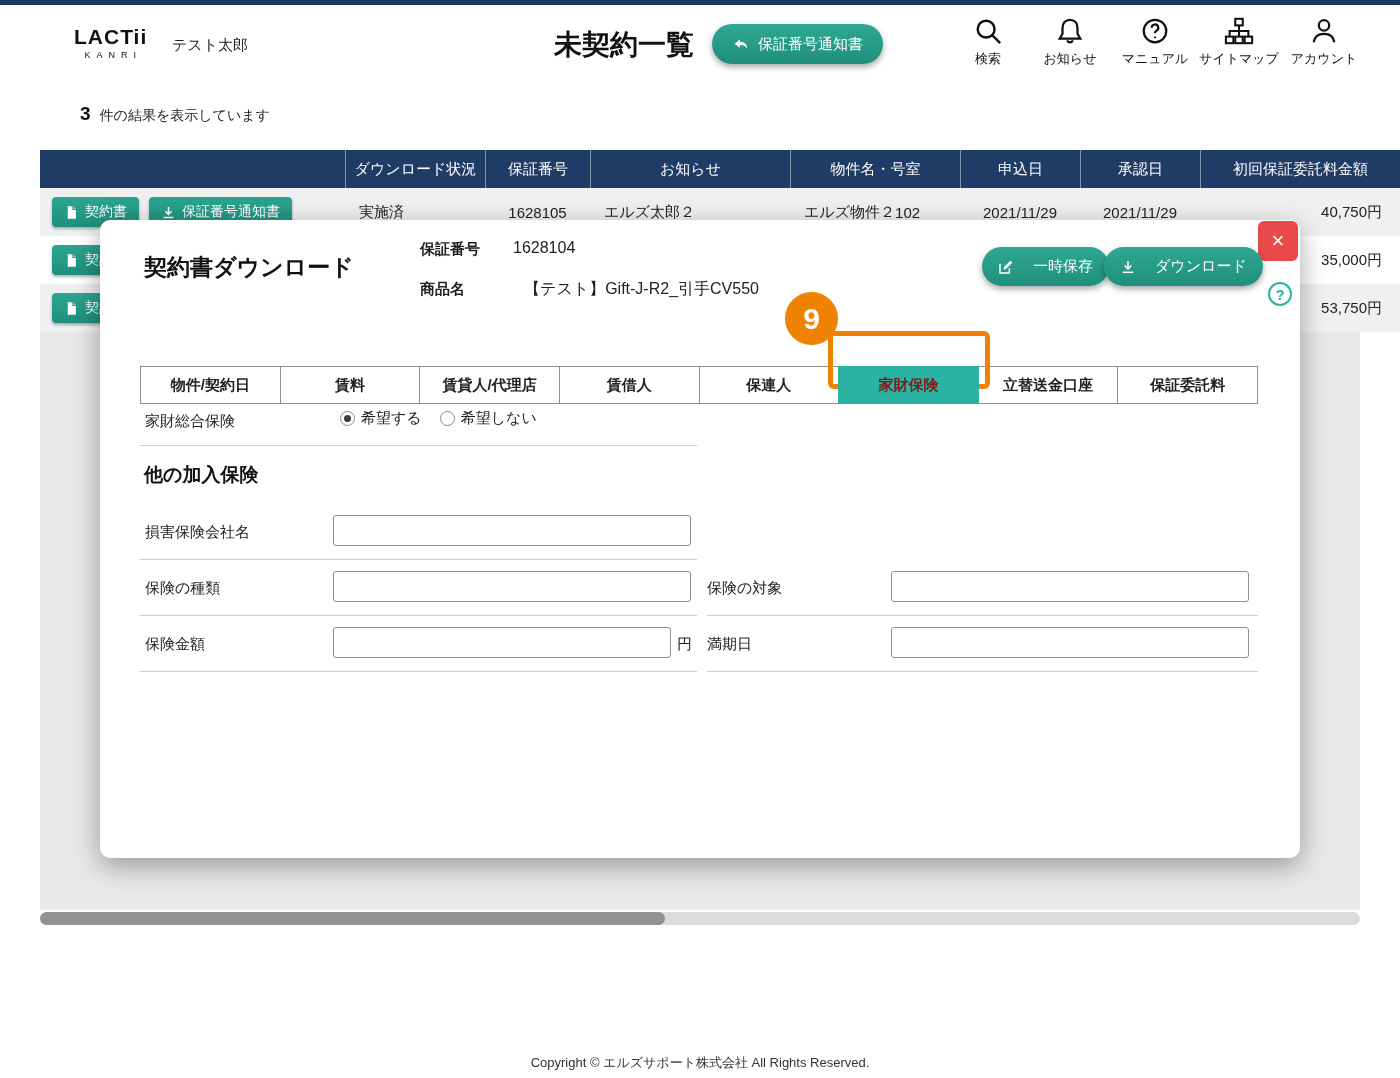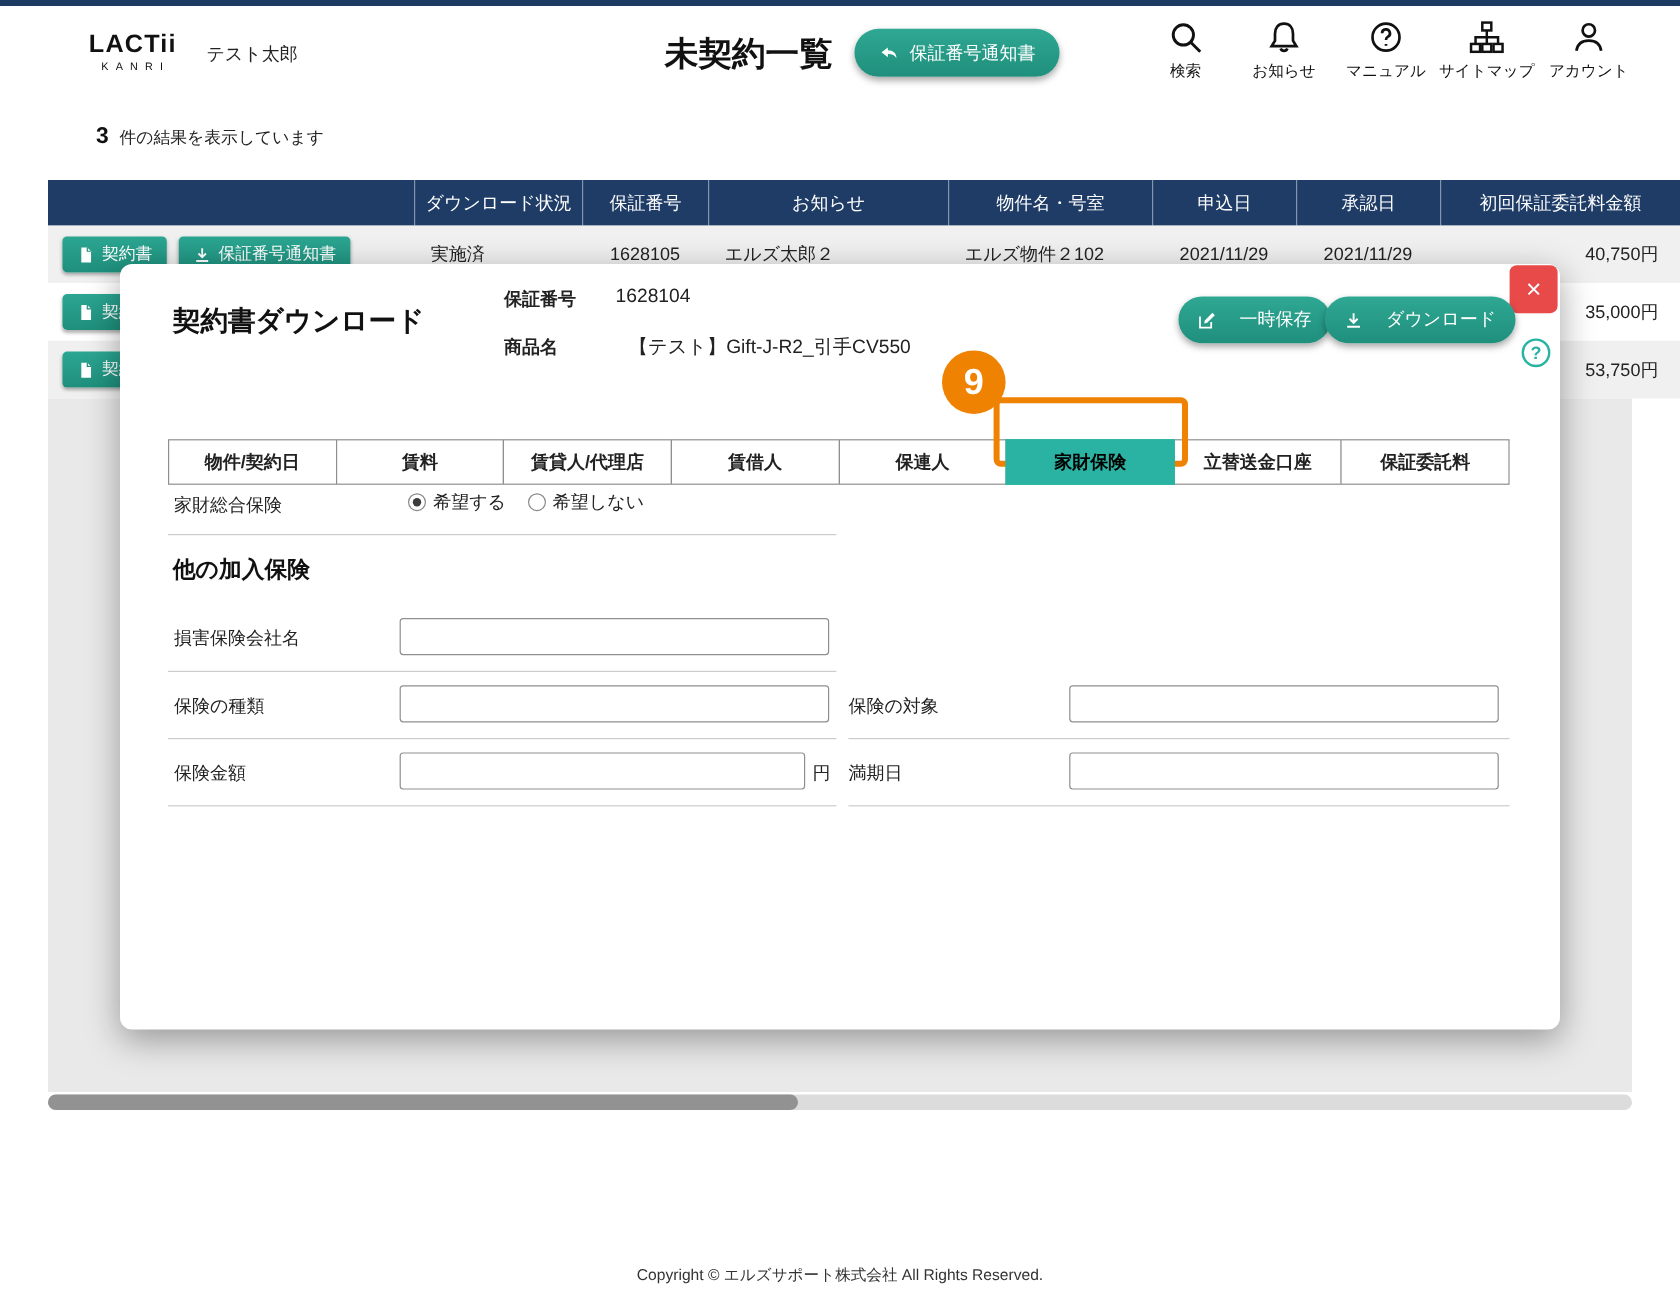"家財保険" .tab.active { color: #000000 -> #7f1d1d }
